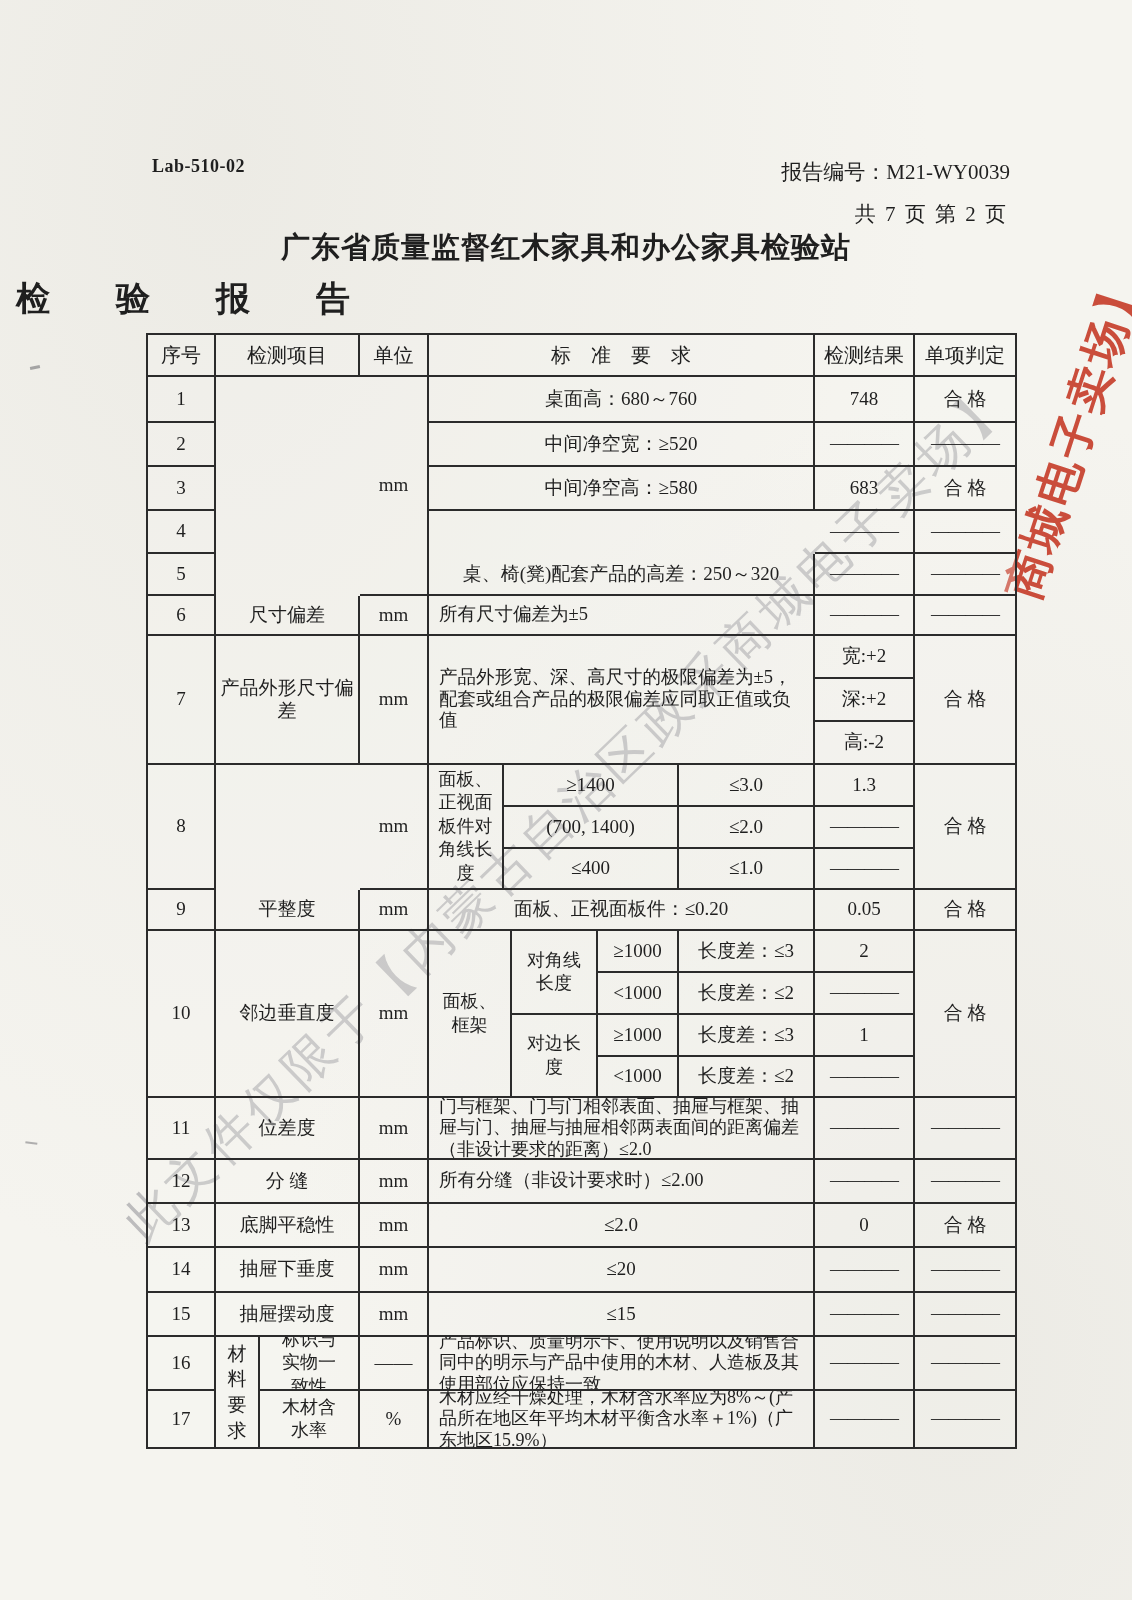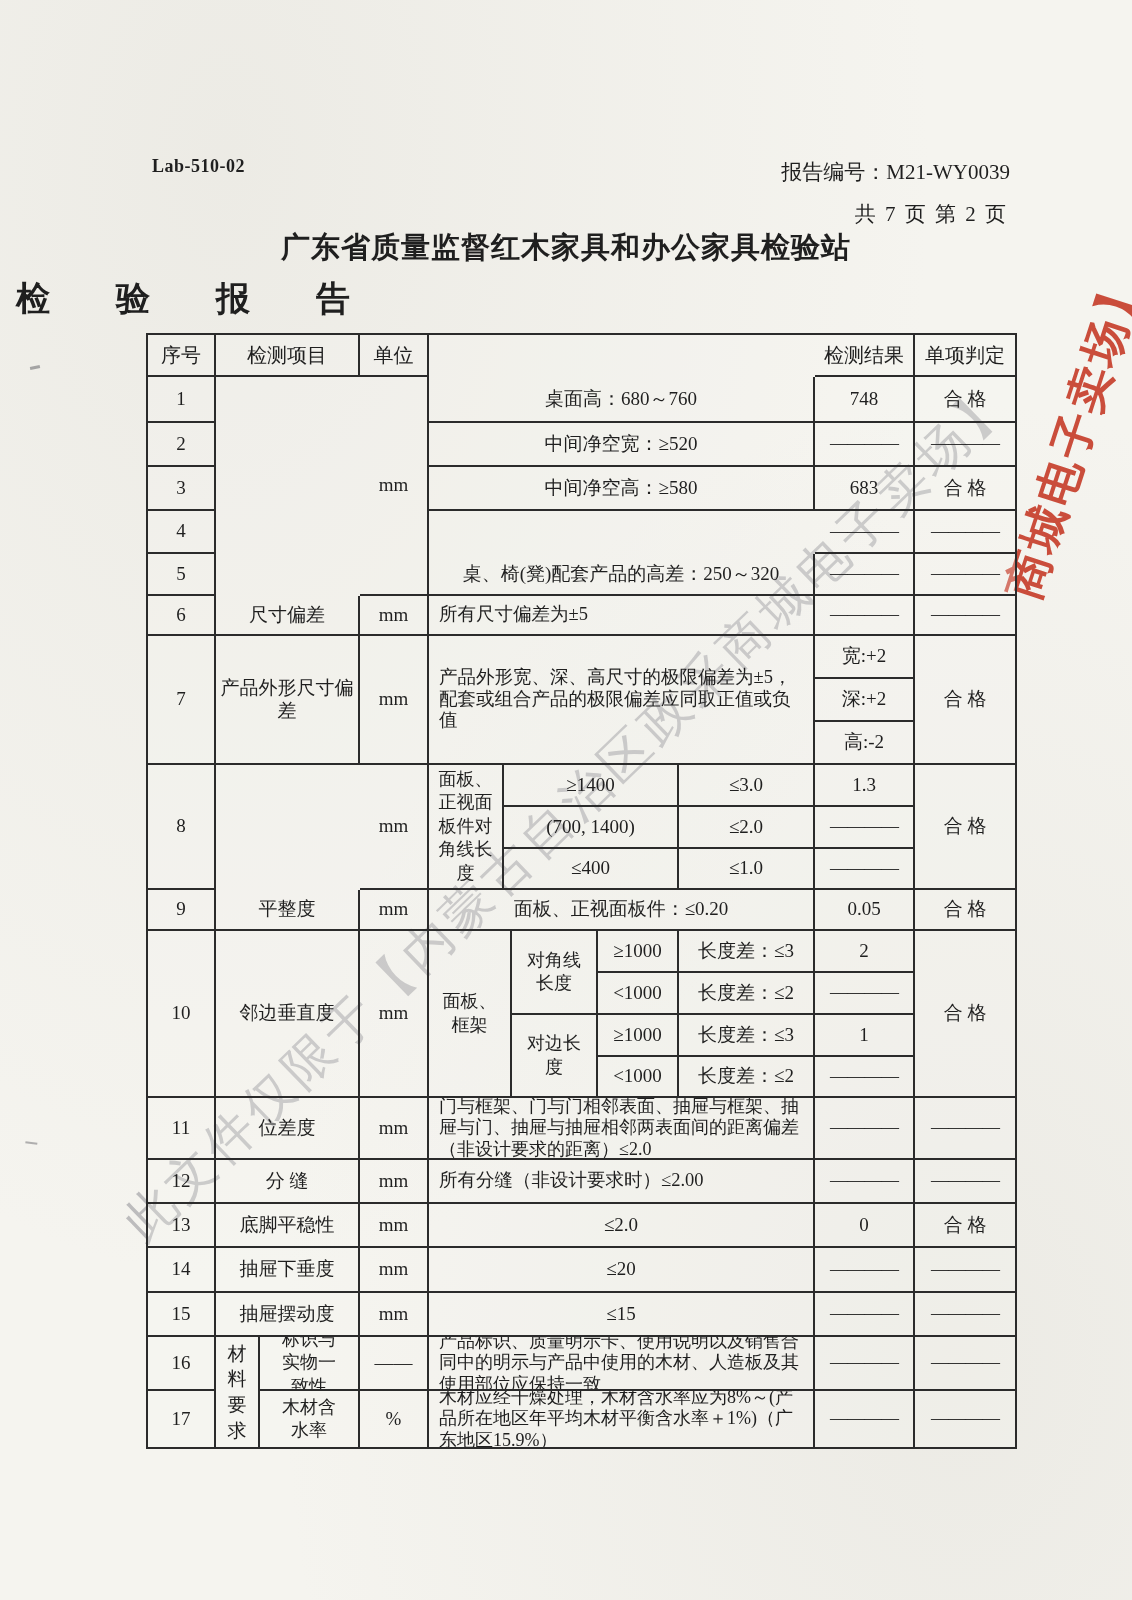"标 准 要 求" div.c { html: none -> <div>标 准 要 求</div> }
